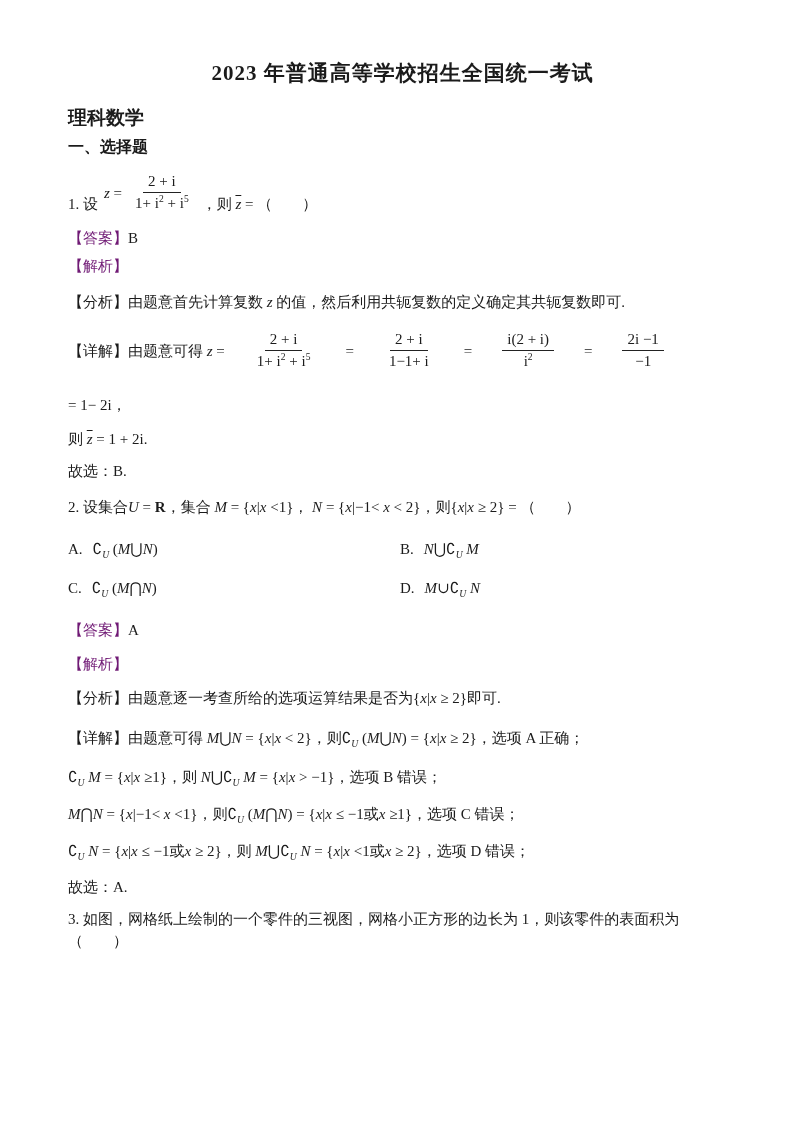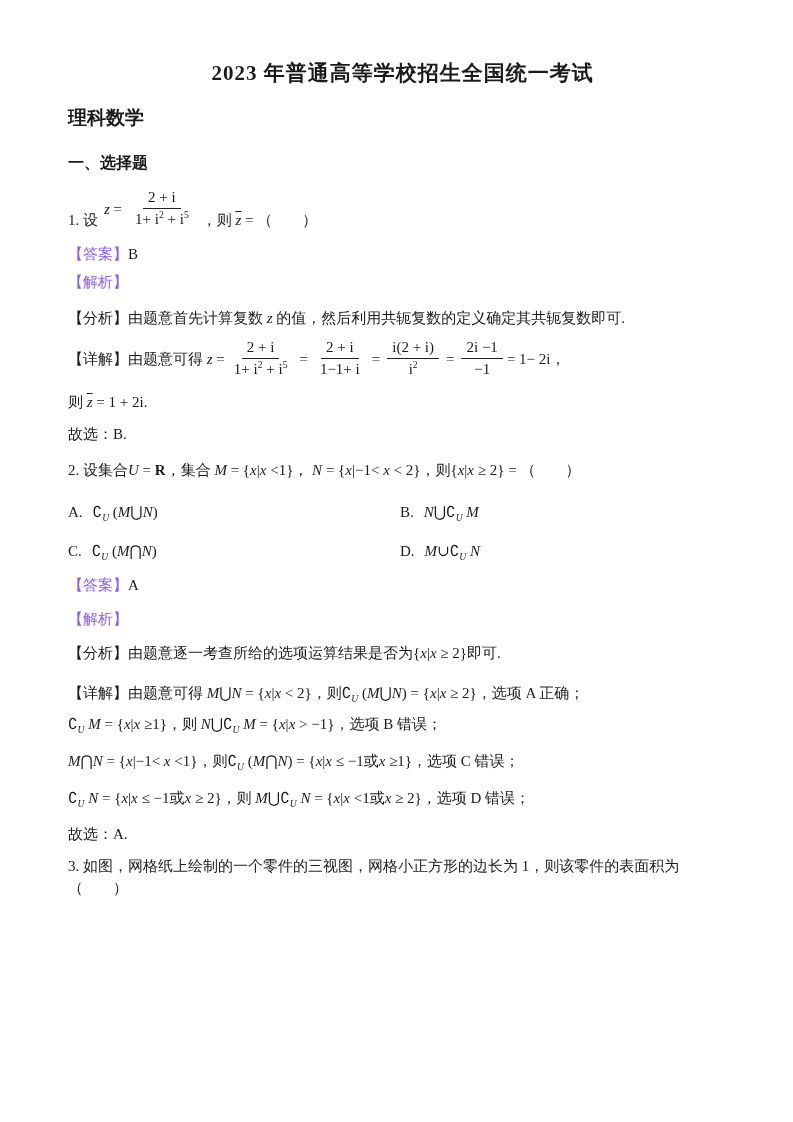"一、选择题" .sec { margin-top: 20px -> 4px }
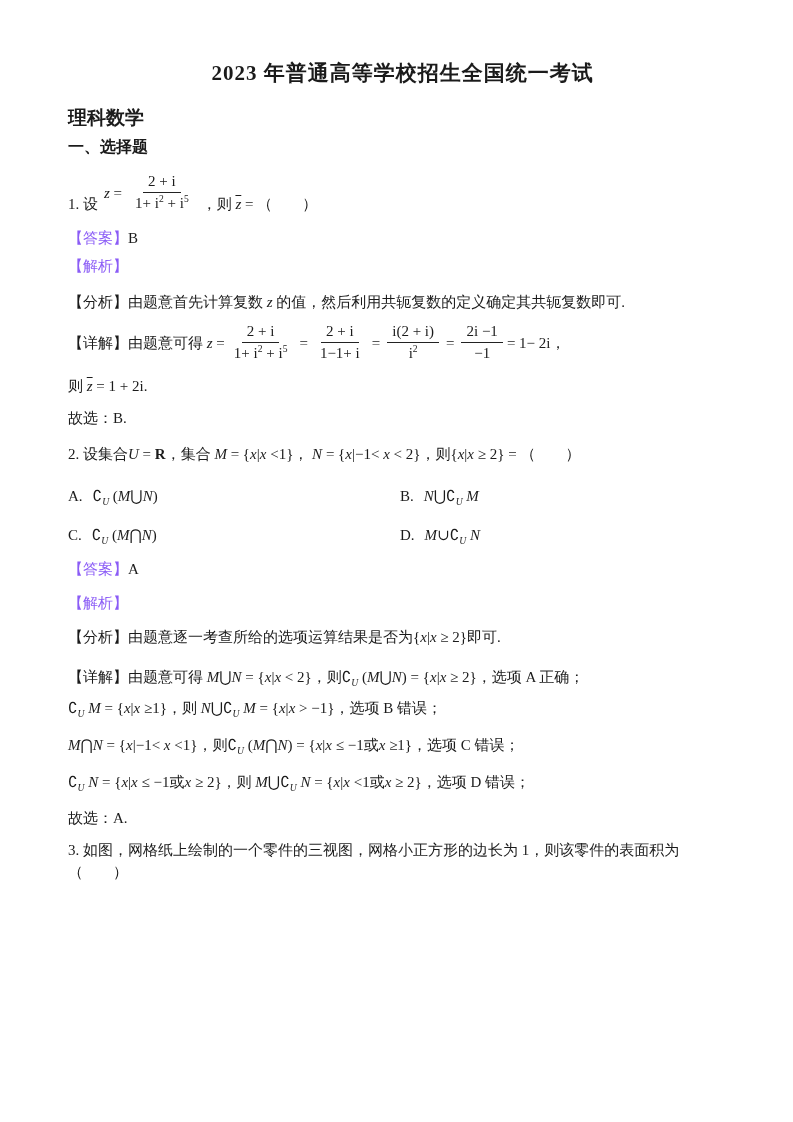"【答案】" .blue { color: #8b5cf6 -> #701a75 }
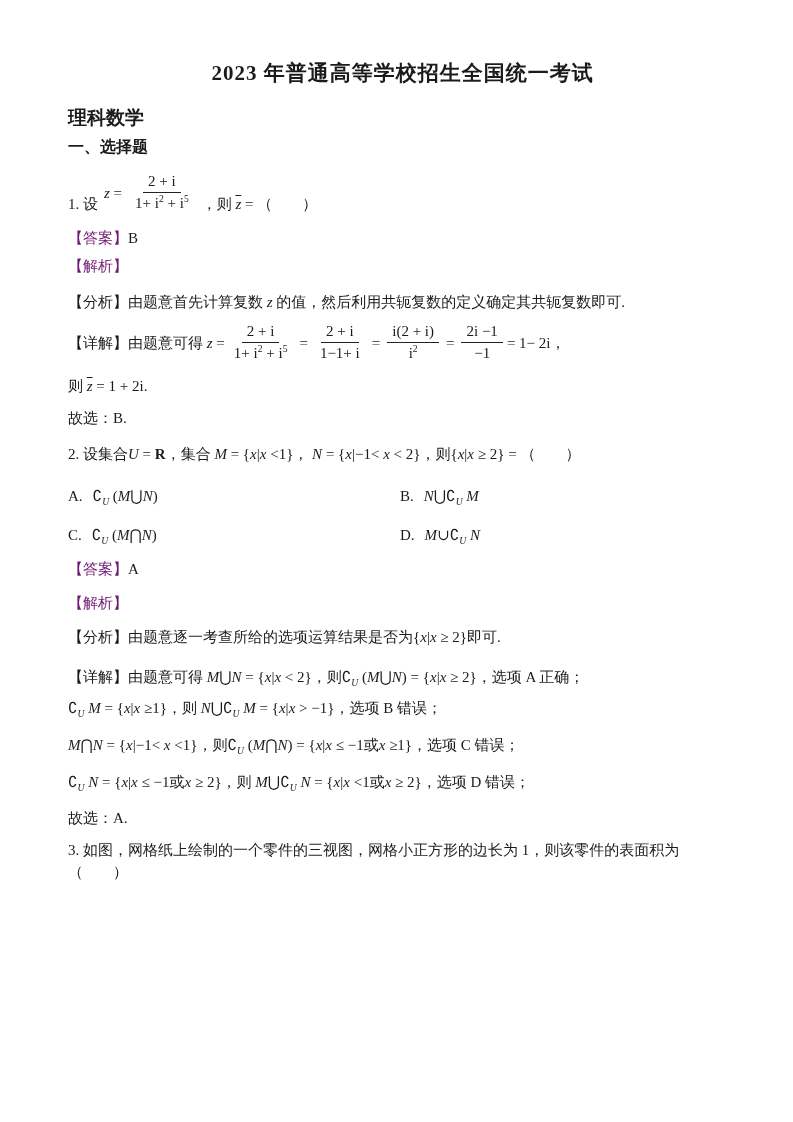"【详解】由题意可得 z =" .mt16 { gap: none -> 23px; margin-top: 9px -> 17px }
